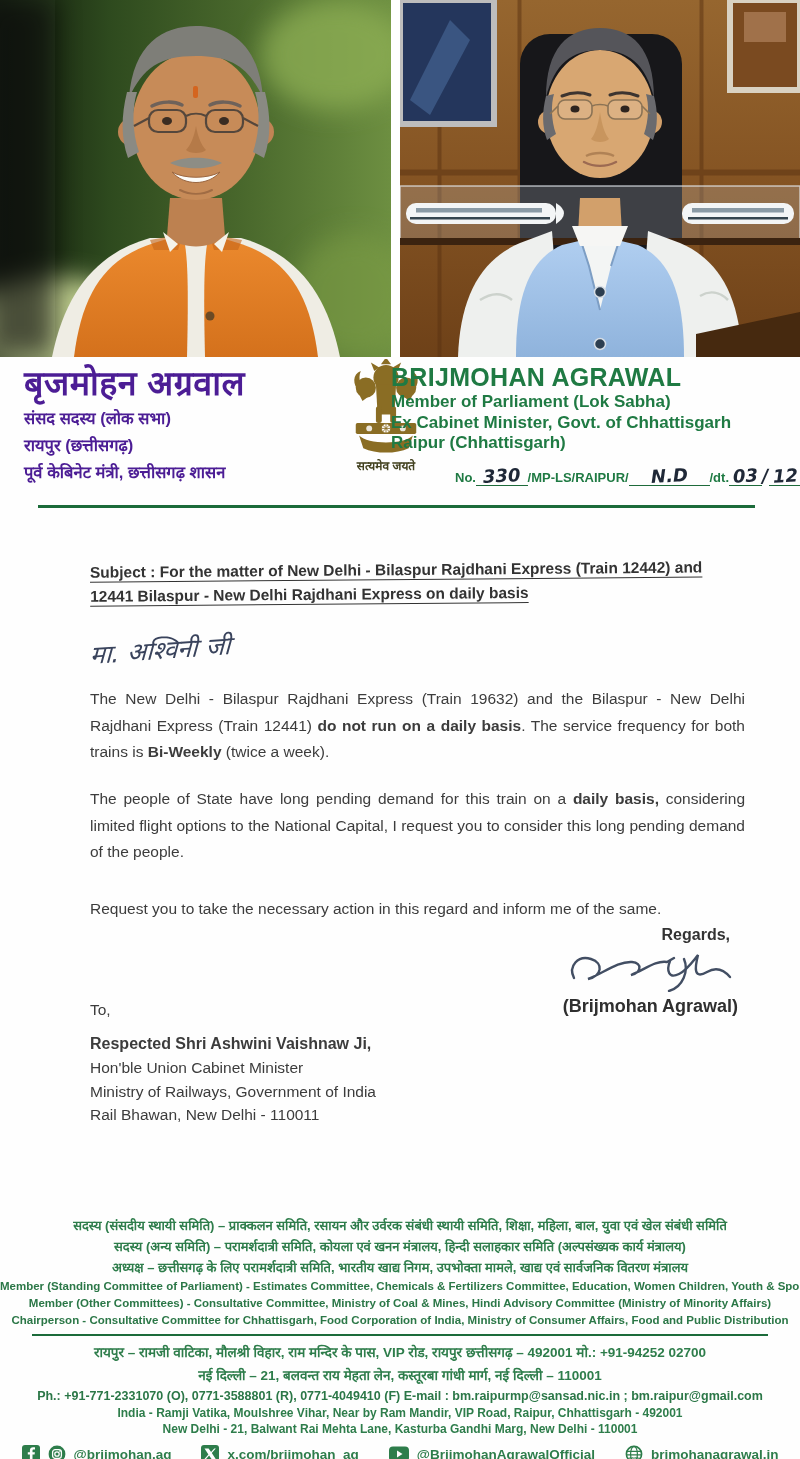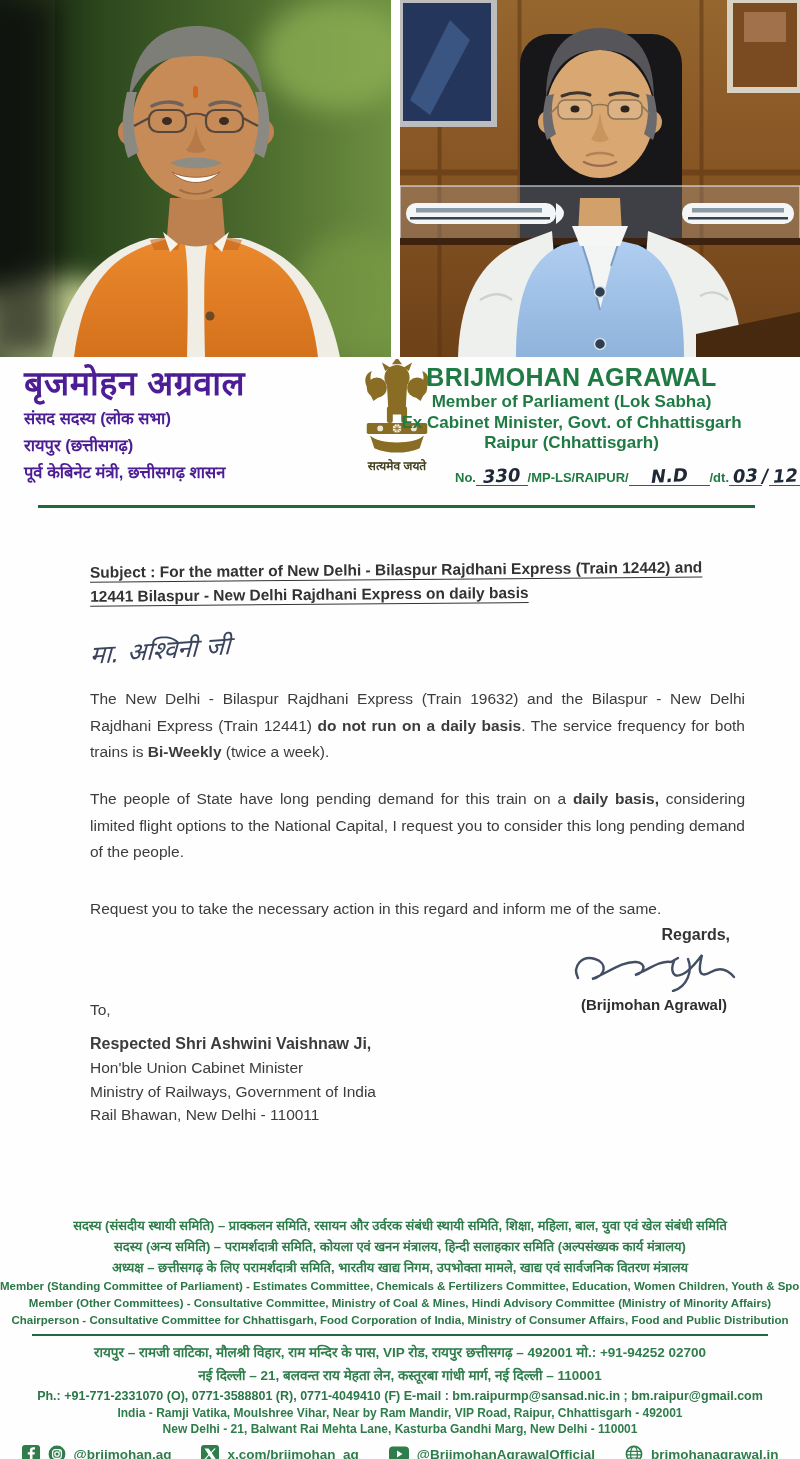"BRIJMOHAN AGRAWAL" .lh-right { right: 56px -> 64px; text-align: center -> left }
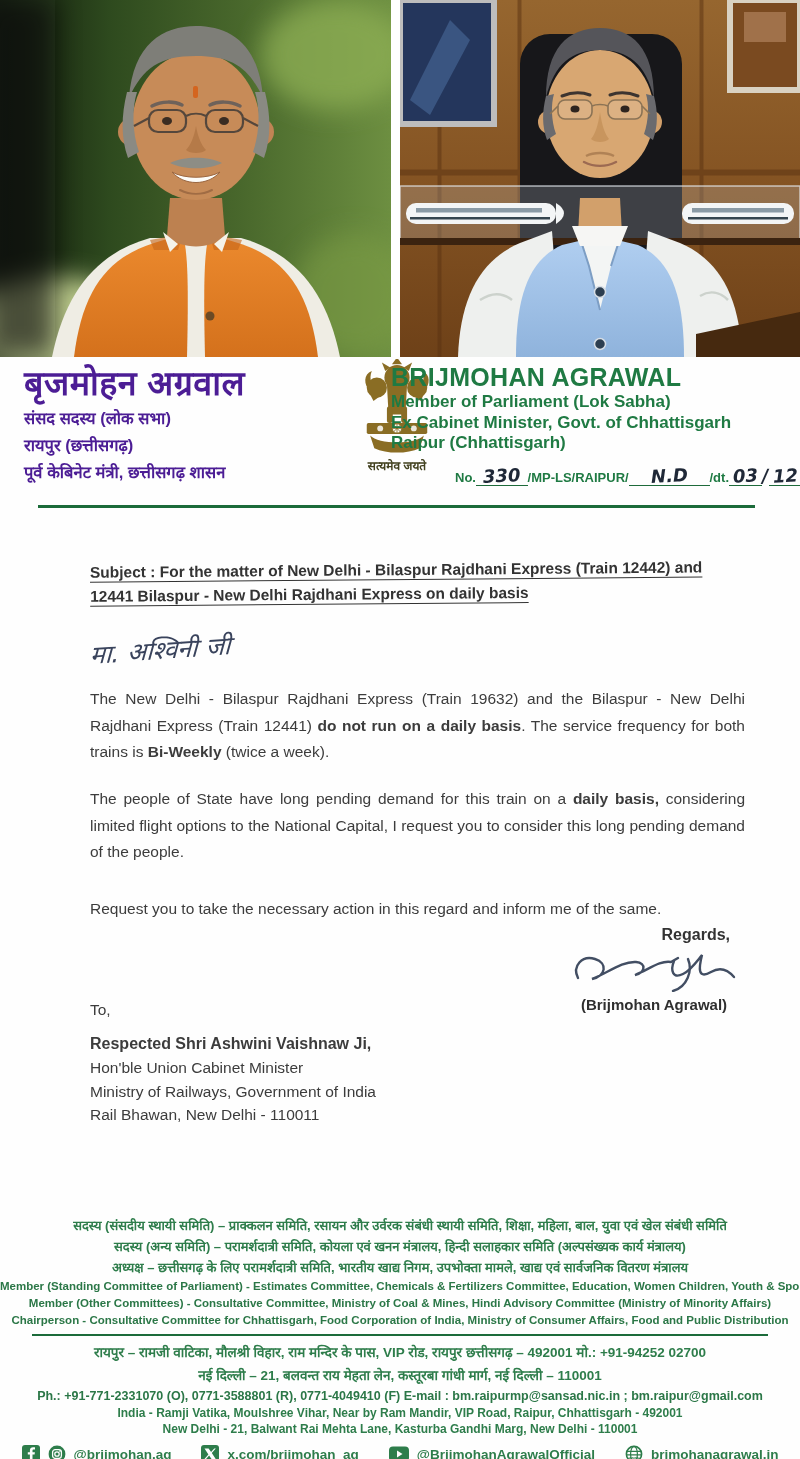"सत्यमेव जयते" .lh-emblem { left: 349px -> 338px }
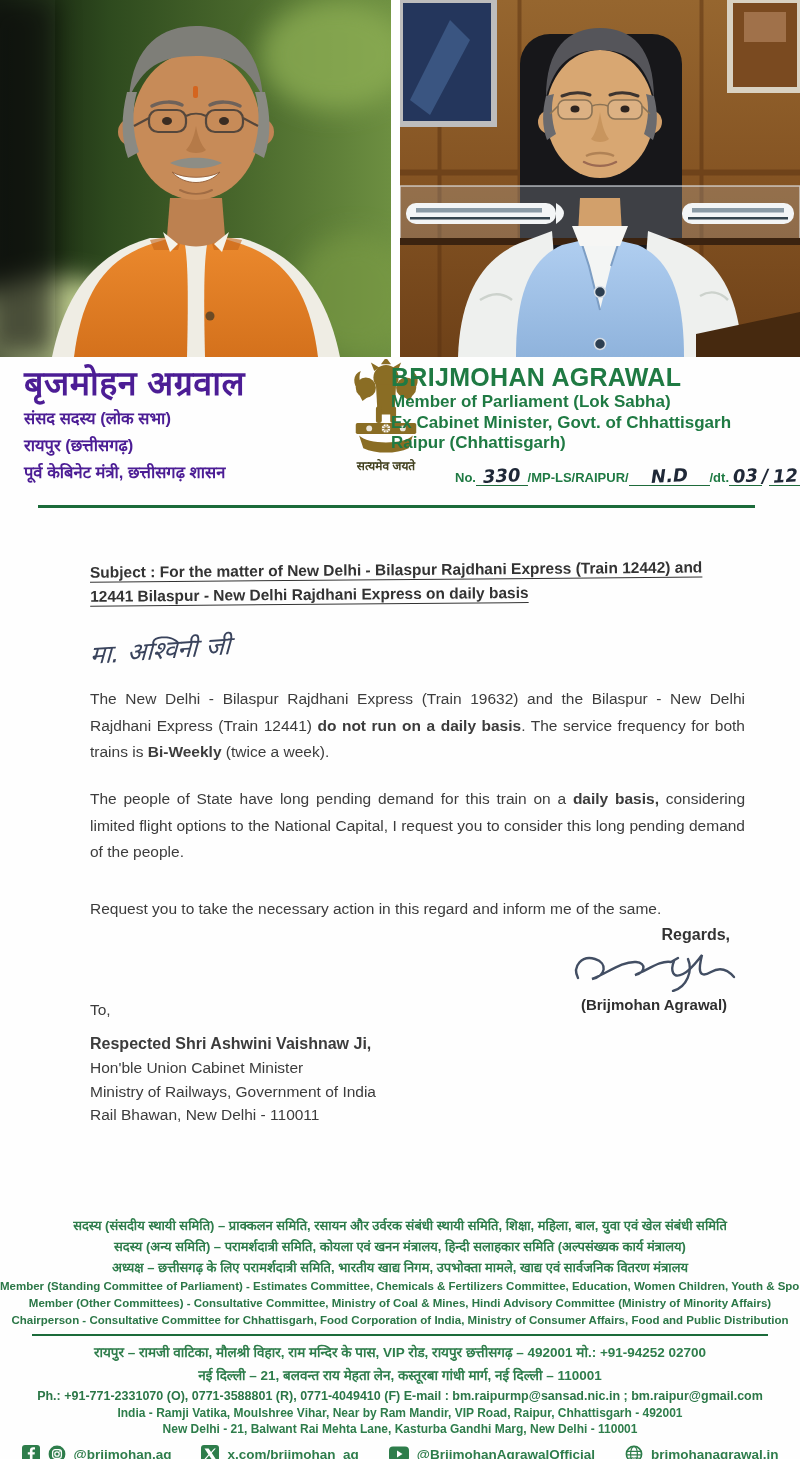"(Brijmohan Agrawal)" .signatory { font-size: 15px -> 18px }
